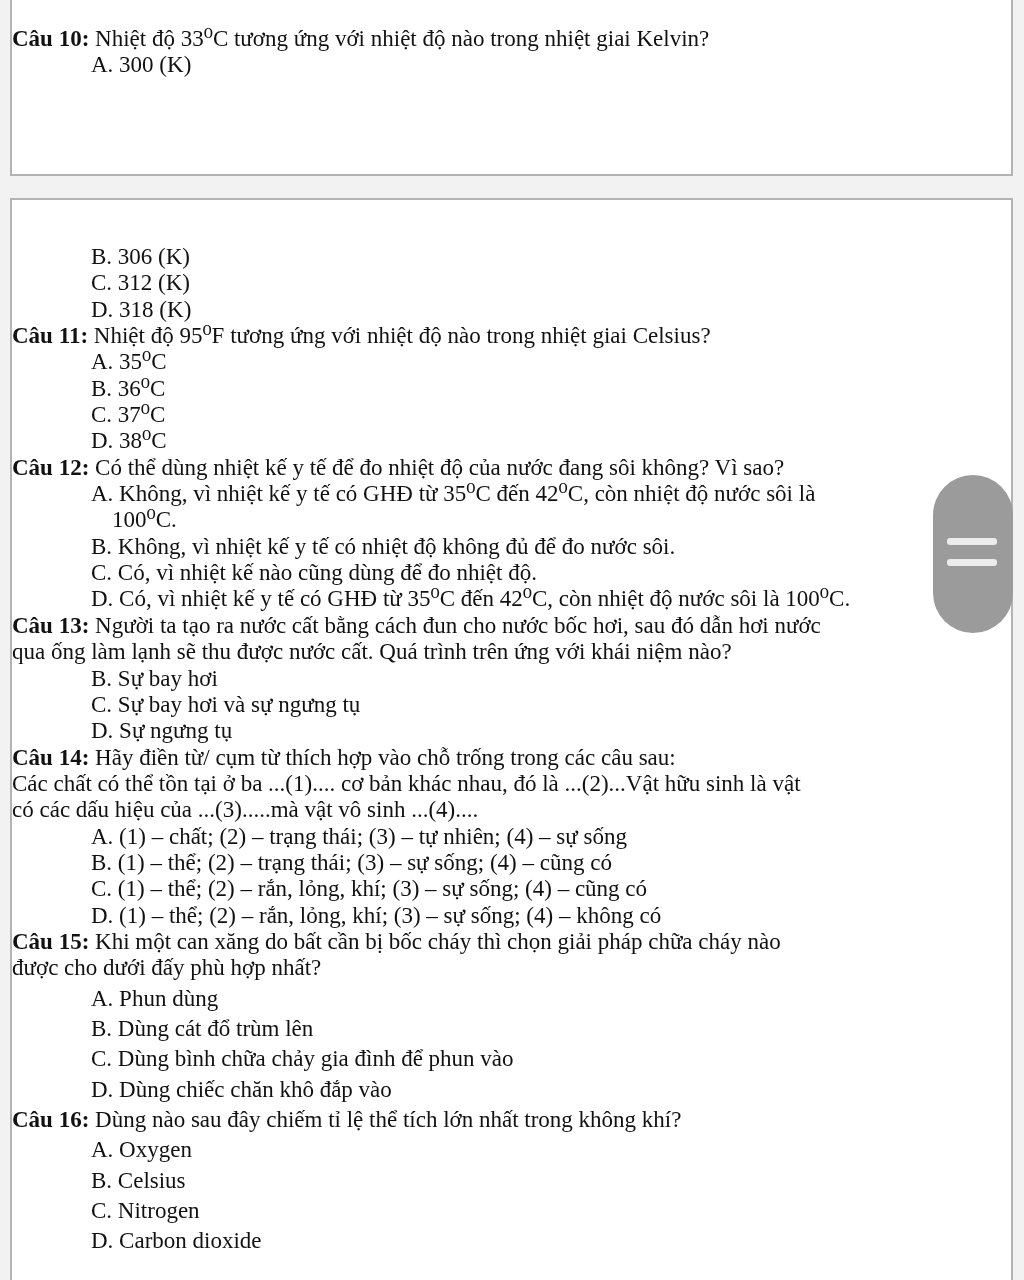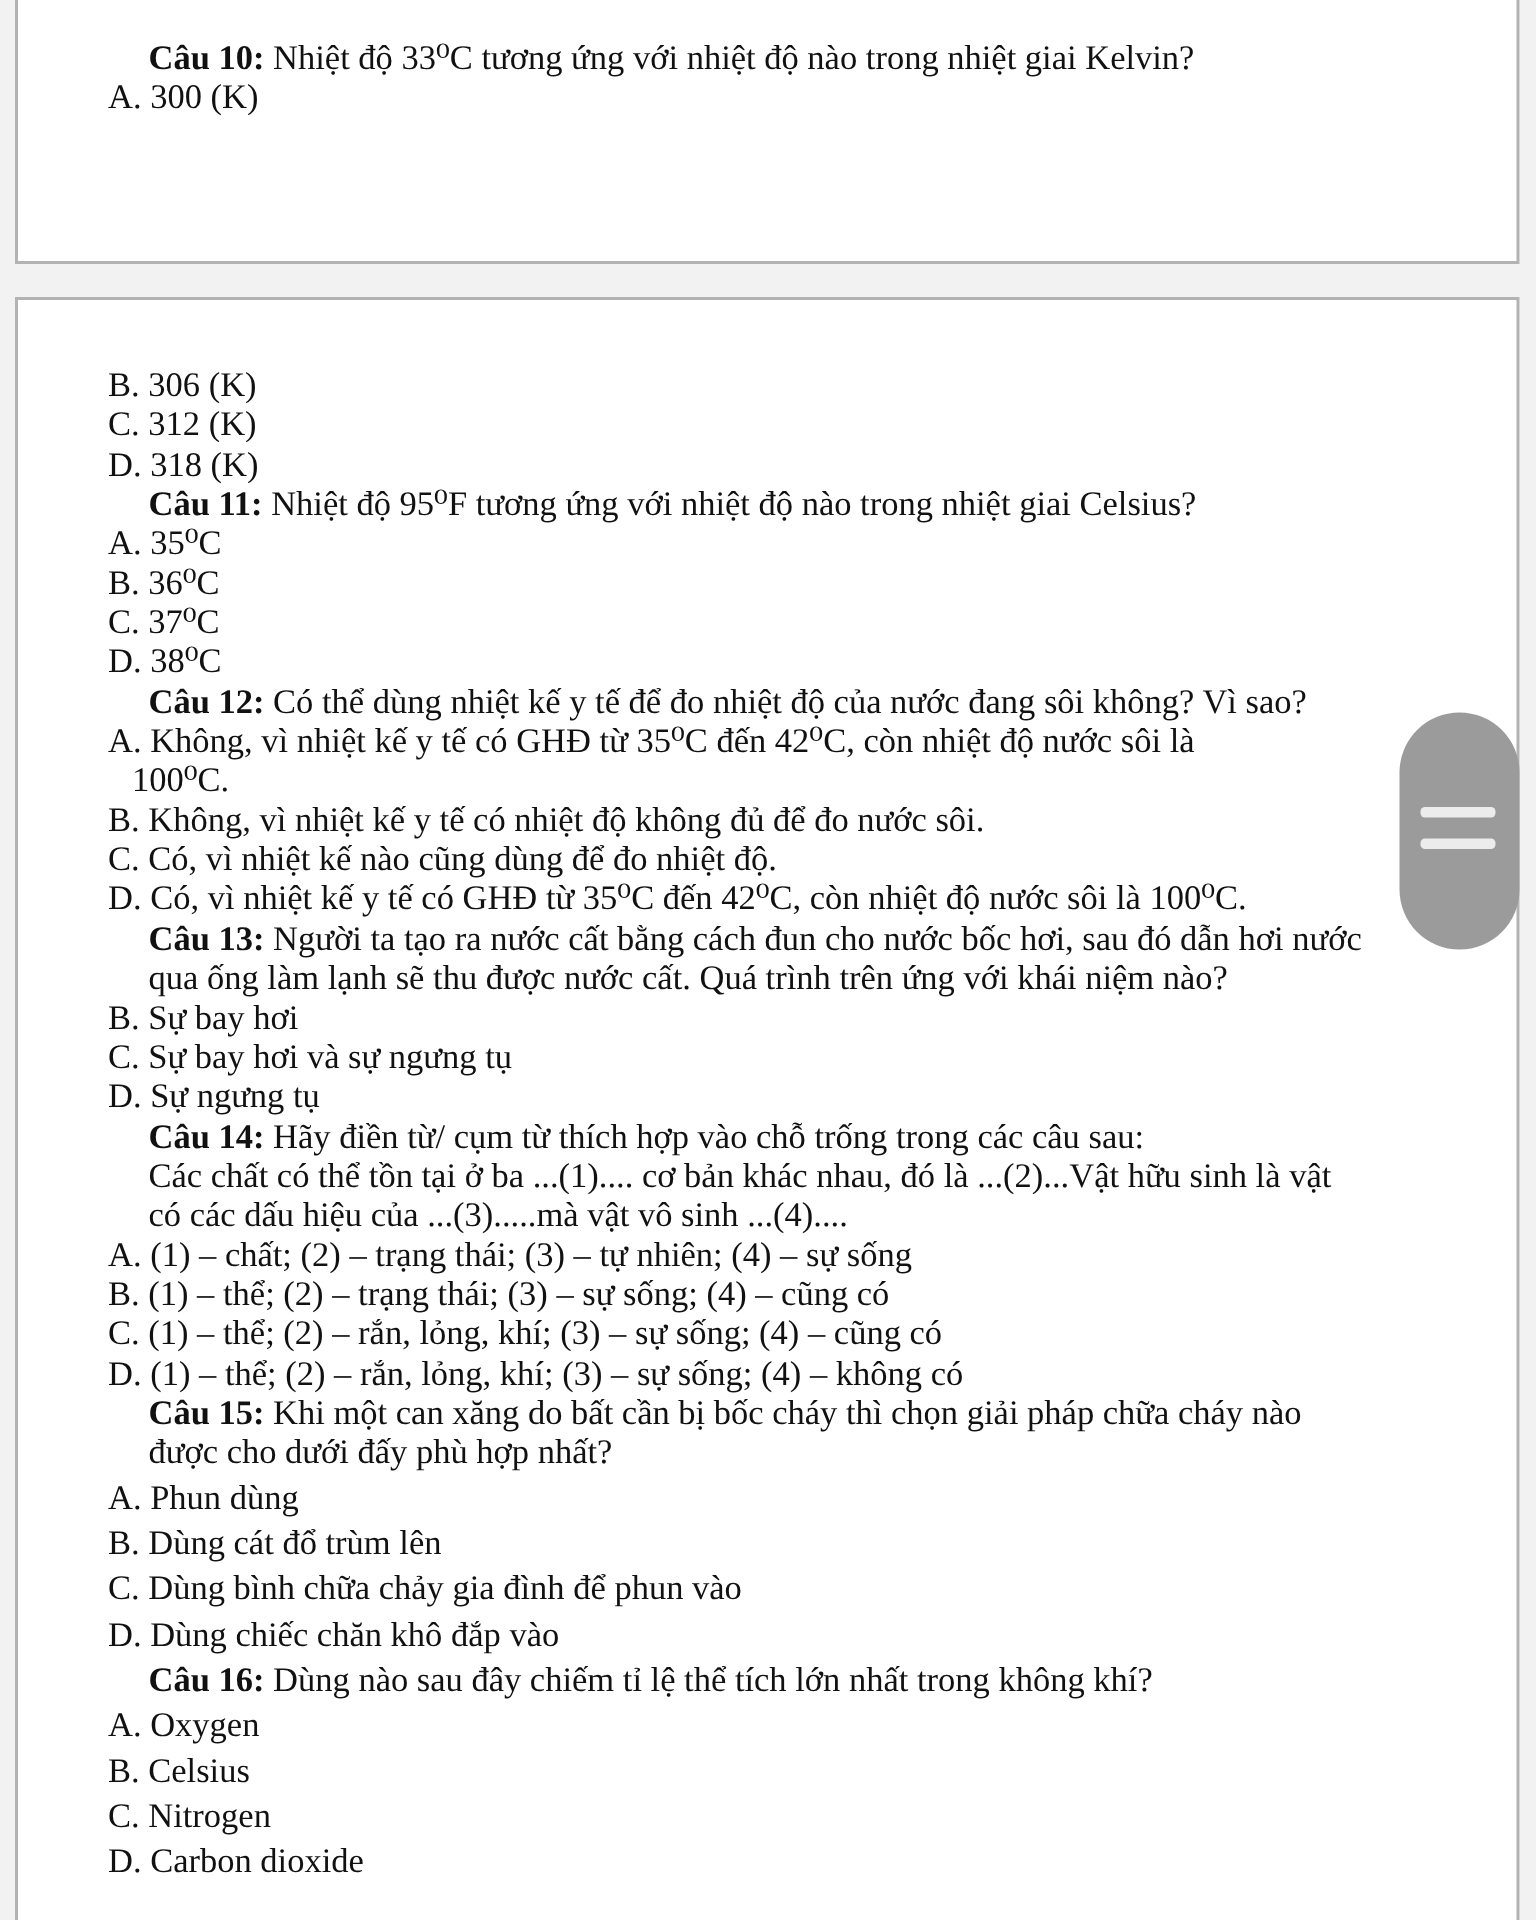"Câu 10: Nhiệt độ 33⁰C" .q-line,.q-cont { padding-left: 87px -> none }
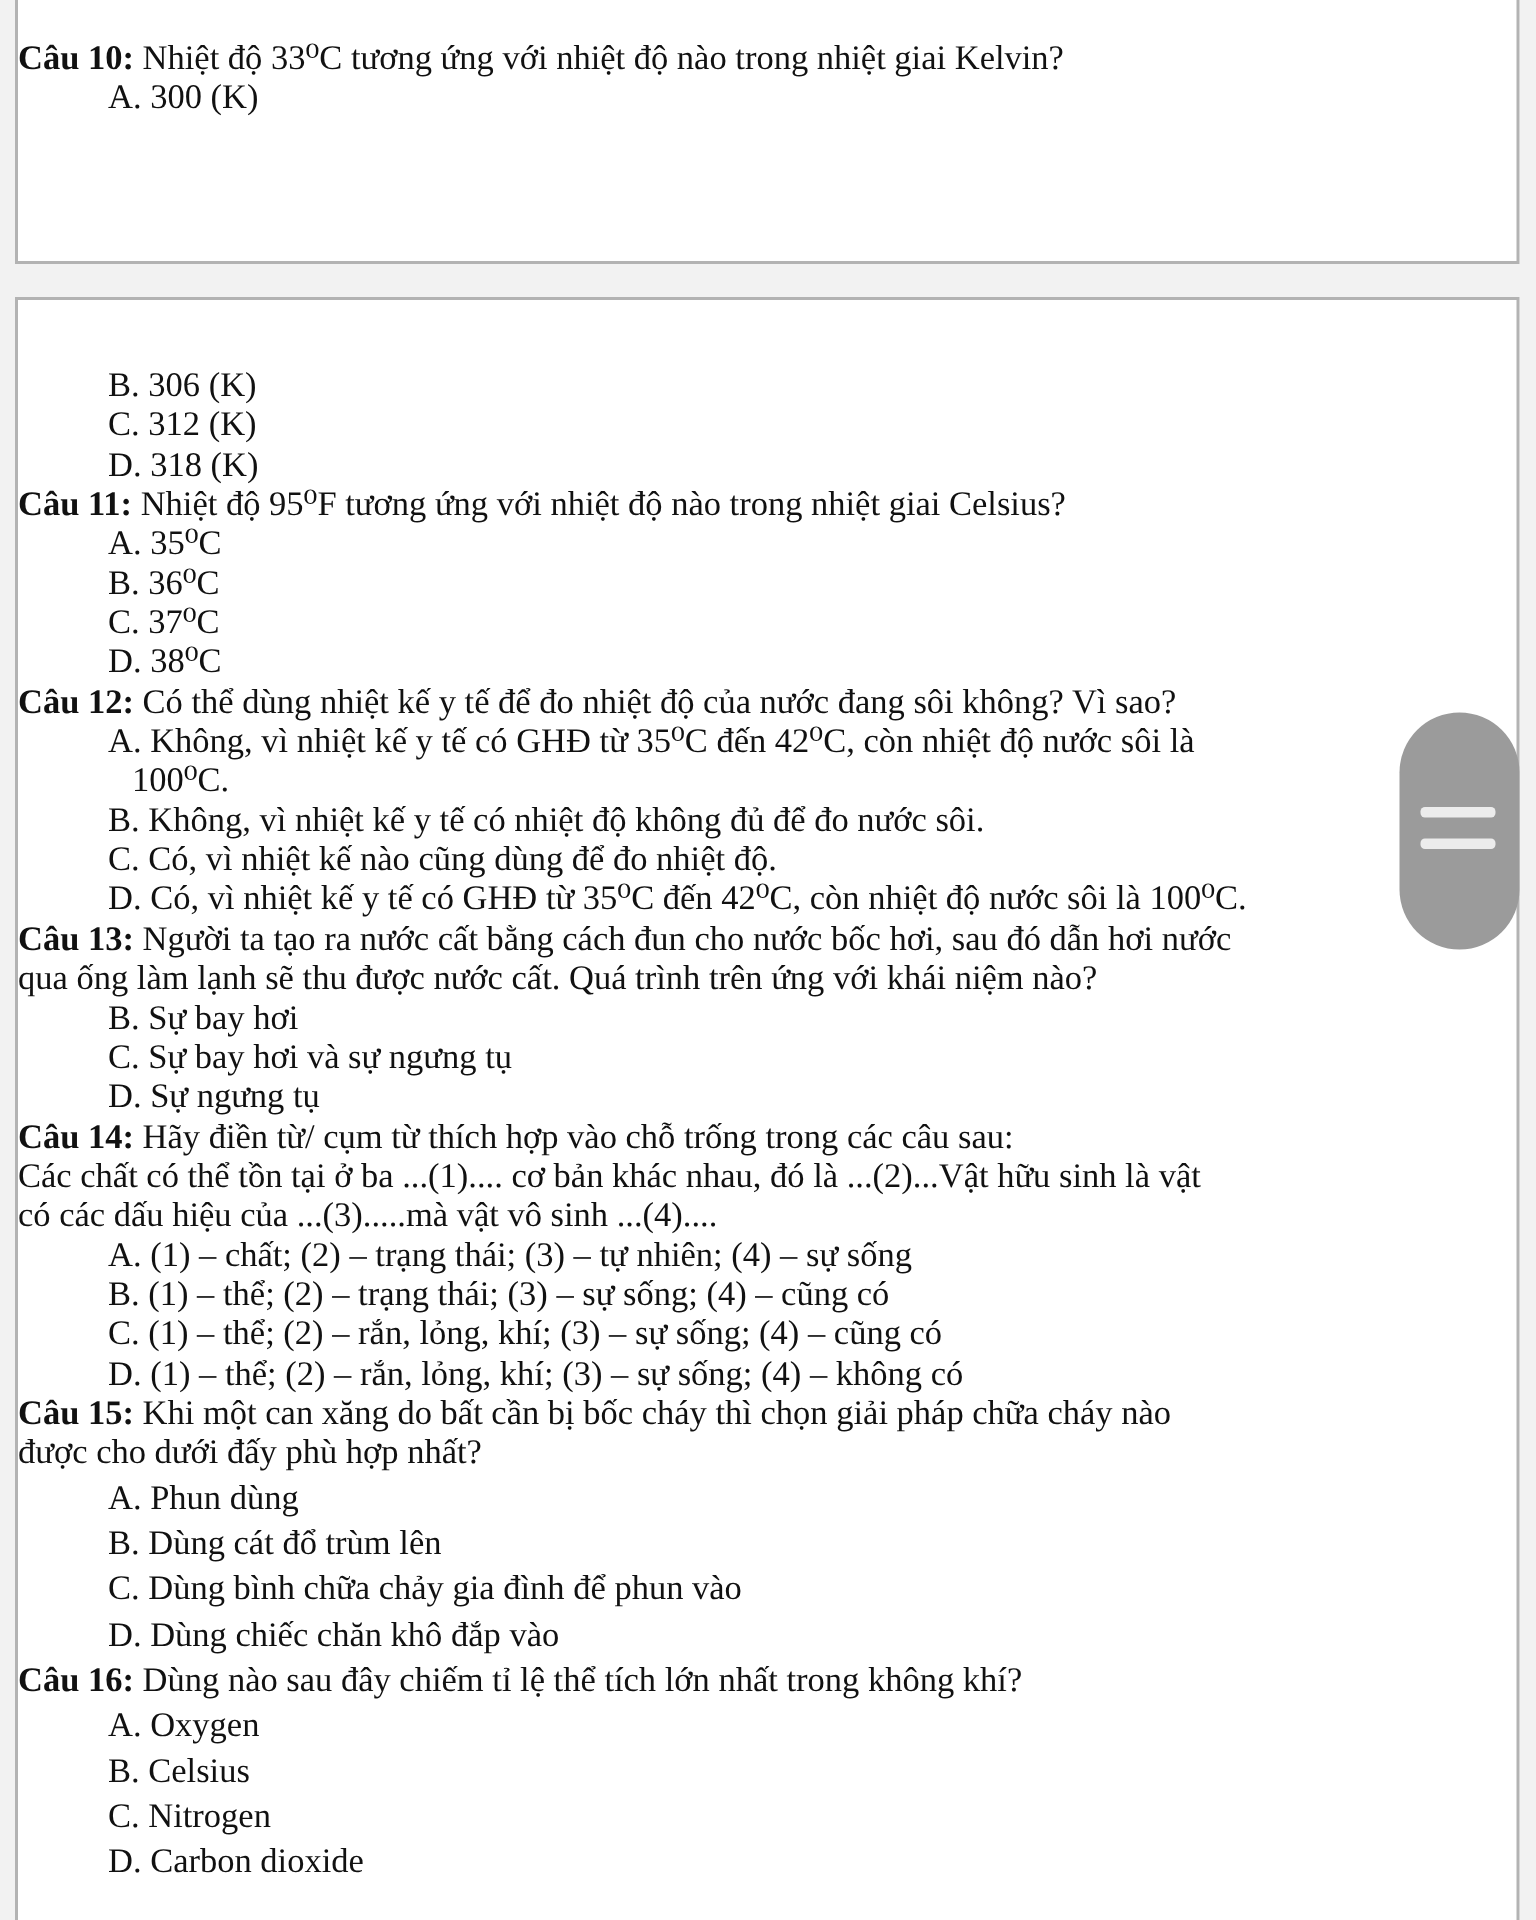"A. 300 (K)" .opt-line { padding-left: 60px -> 79px }
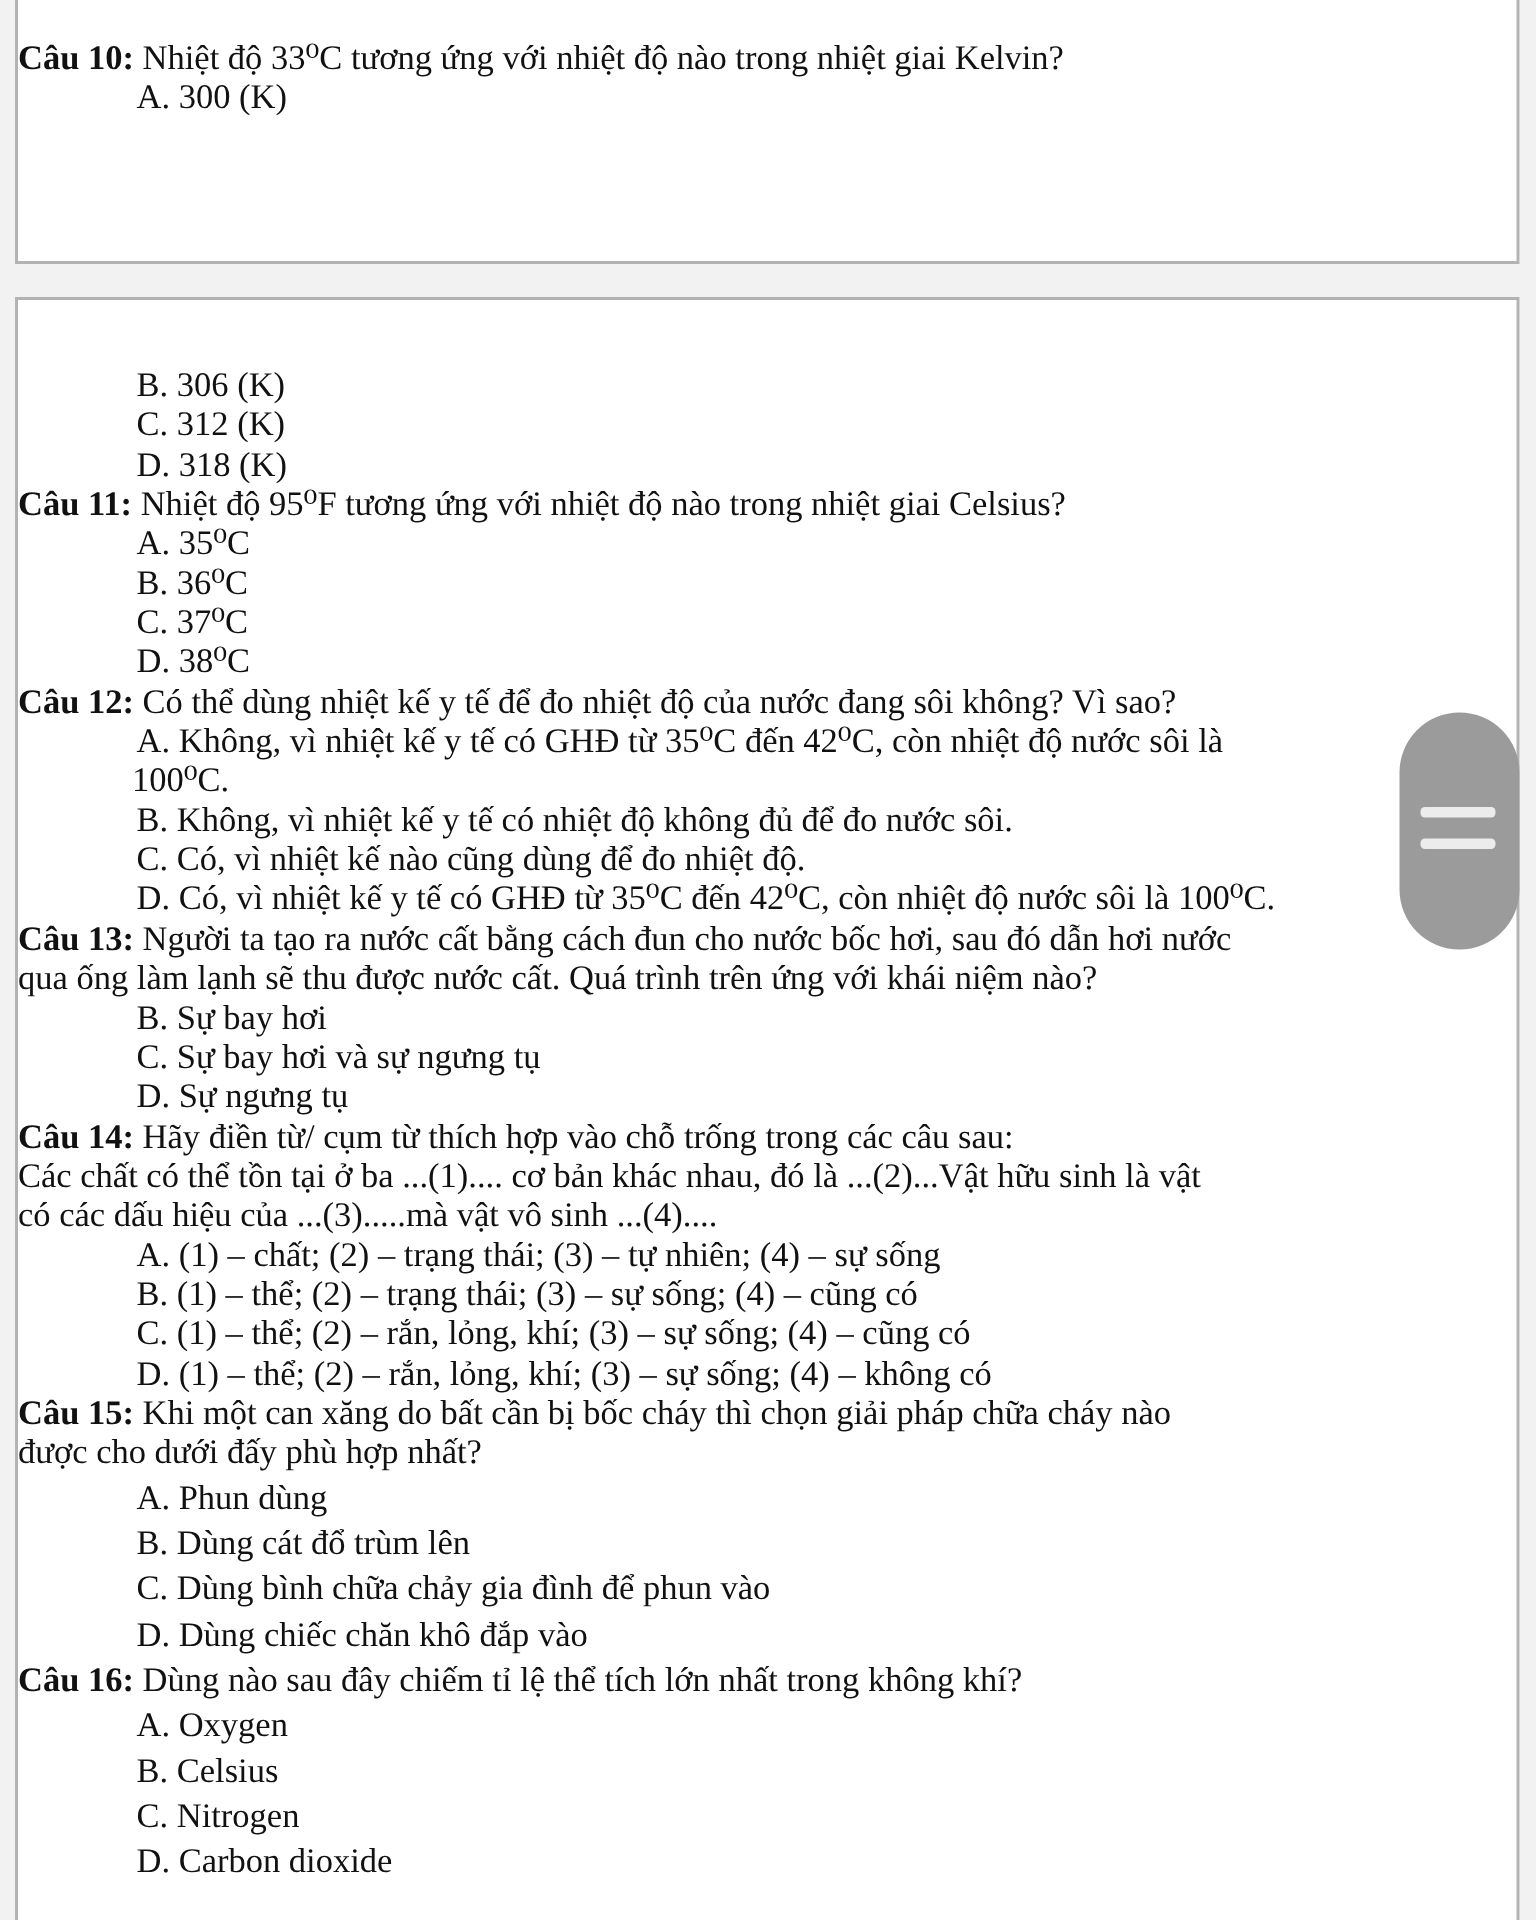"100⁰C." .opt-cont { padding-left: 76px -> 100px }
